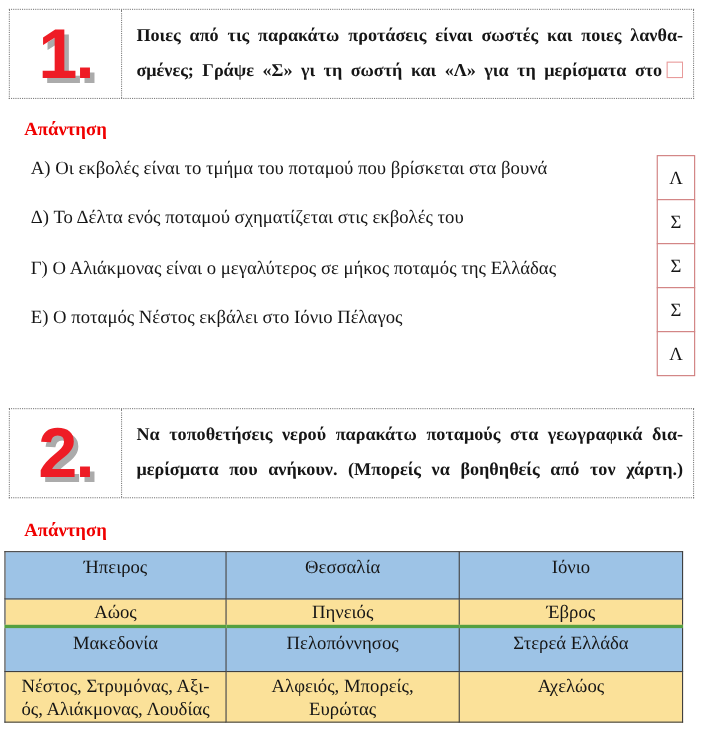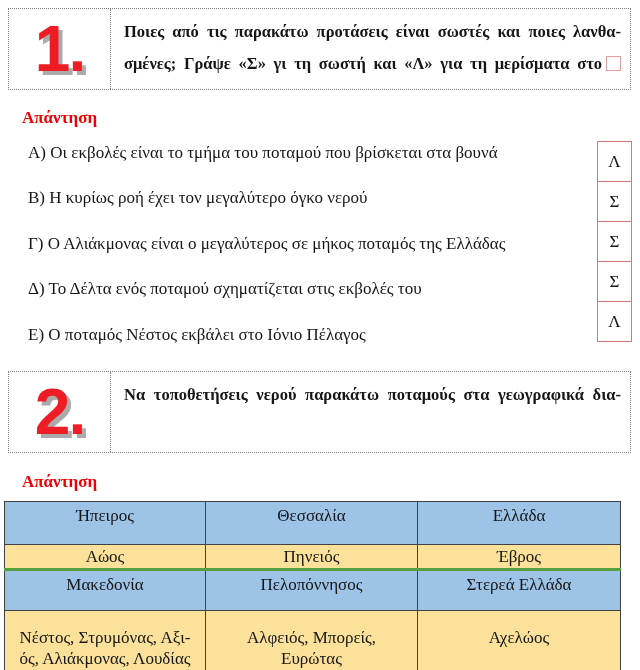"Β) Η κυρίως ροή έχει" div.statement { html: <div>Β) Η κυρίως ροή έχει τον μεγαλύτερο όγκο νερού</div> -> none }
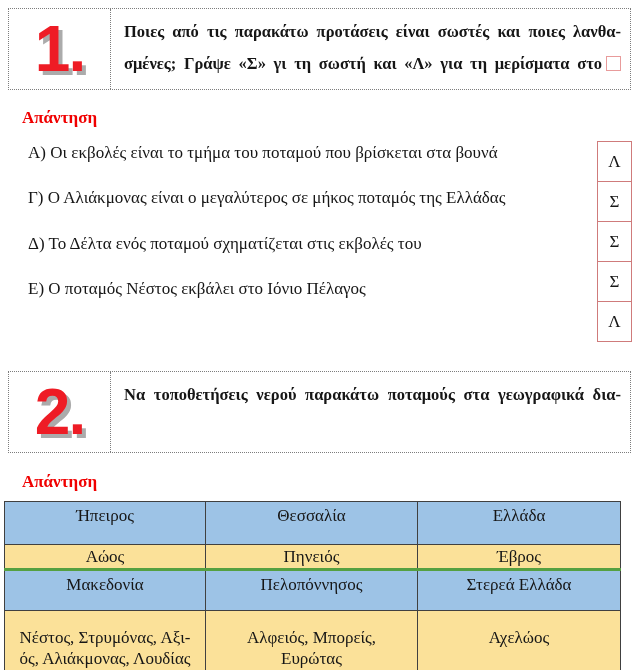"Γ) Ο Αλιάκμονας είναι ο" div.statement { order: before "Δ) Το Δέλτα ενός ποταμού" -> after "Δ) Το Δέλτα ενός ποταμού" }
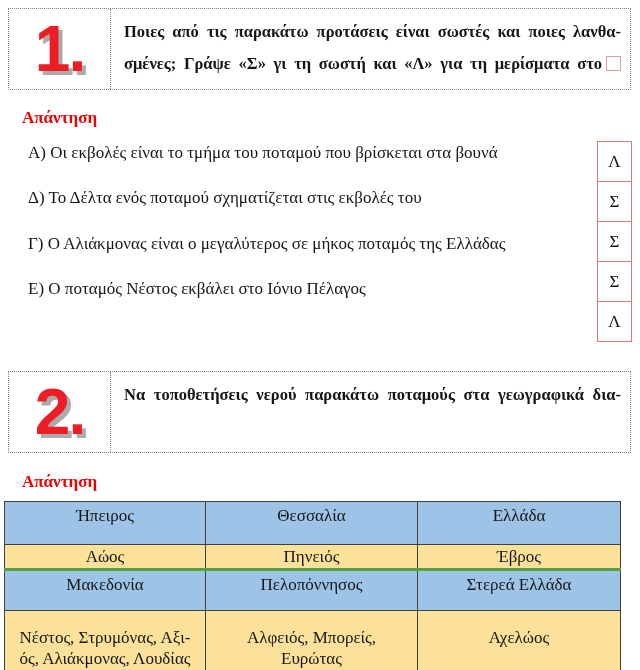"μερίσματα που ανήκουν. (Μπορείς να" div.q-line { html: none -> <div>μερίσματα που ανήκουν. (Μπορείς να βοηθηθείς από τον χάρτη.)</div> }
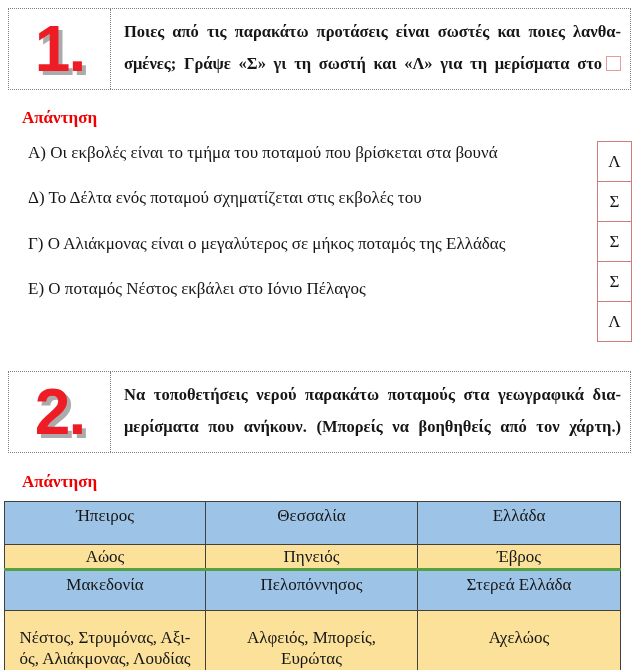"Ελλάδα" td { text: Ελλάδα -> Ιόνιο }
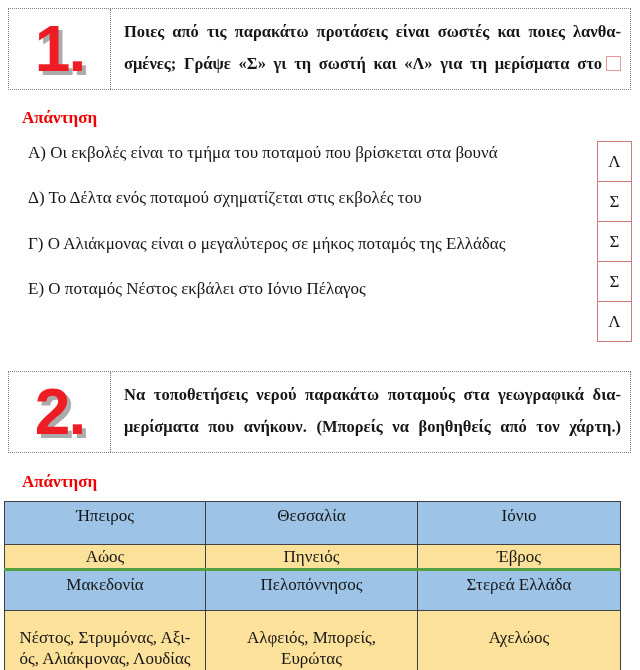"Νέστος, Στρυμόνας, Αξι-" .r4 td { padding-top: 16px -> 2px }
